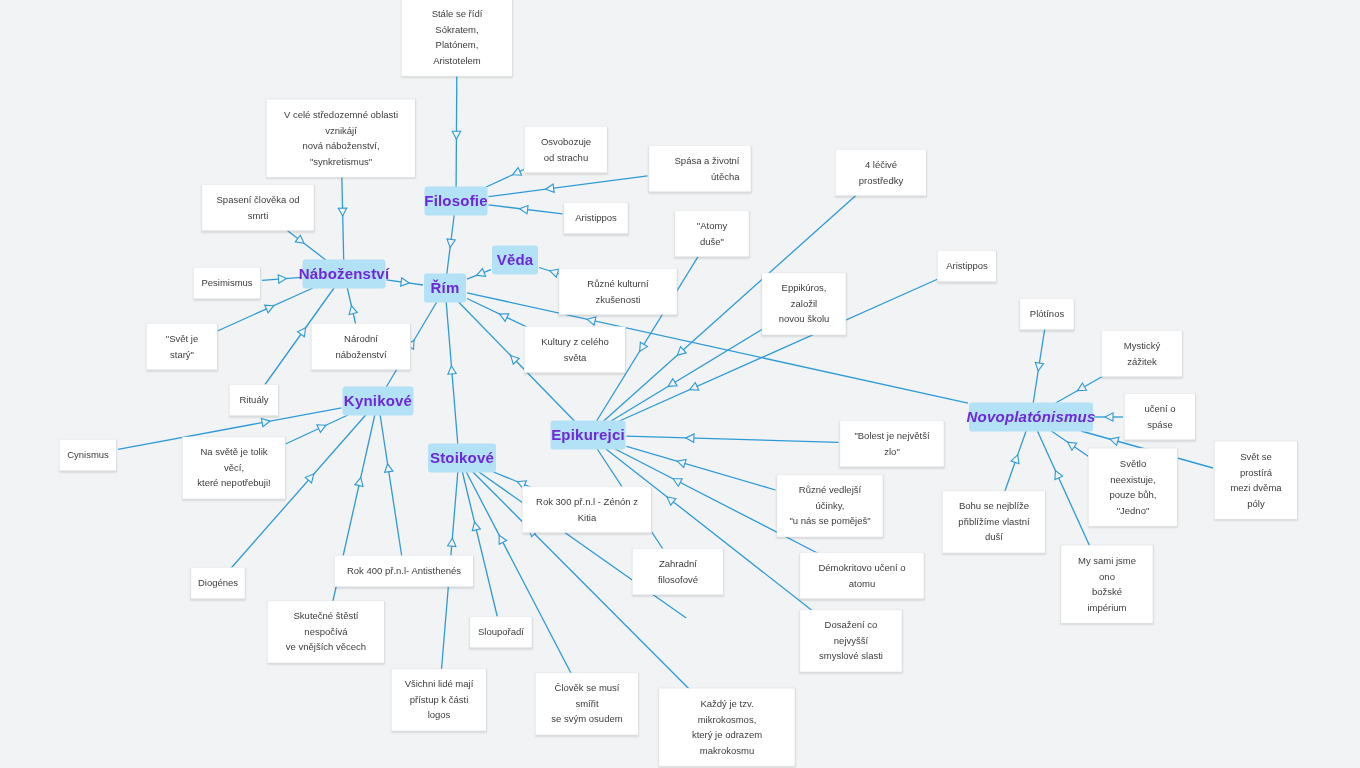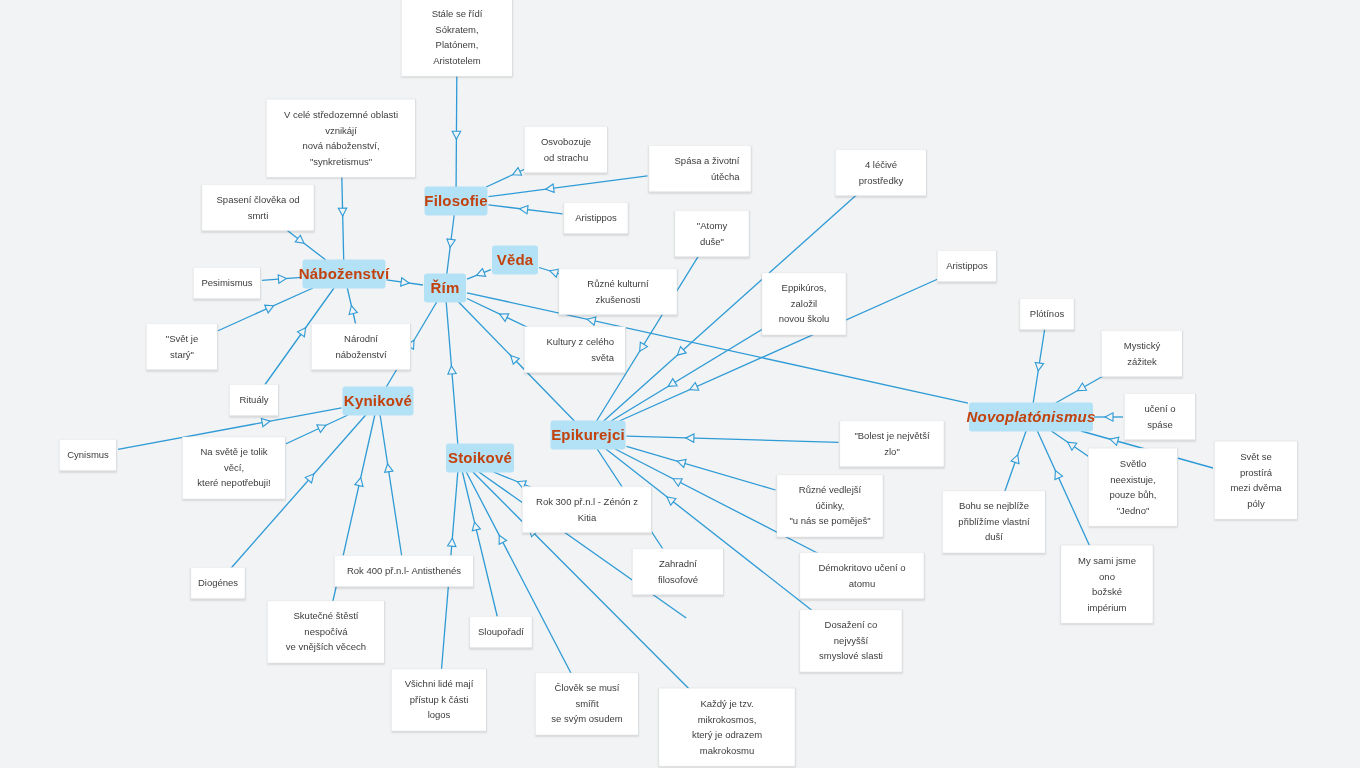"Filosofie" .node.main { color: #c2410c -> #6d28d9 }
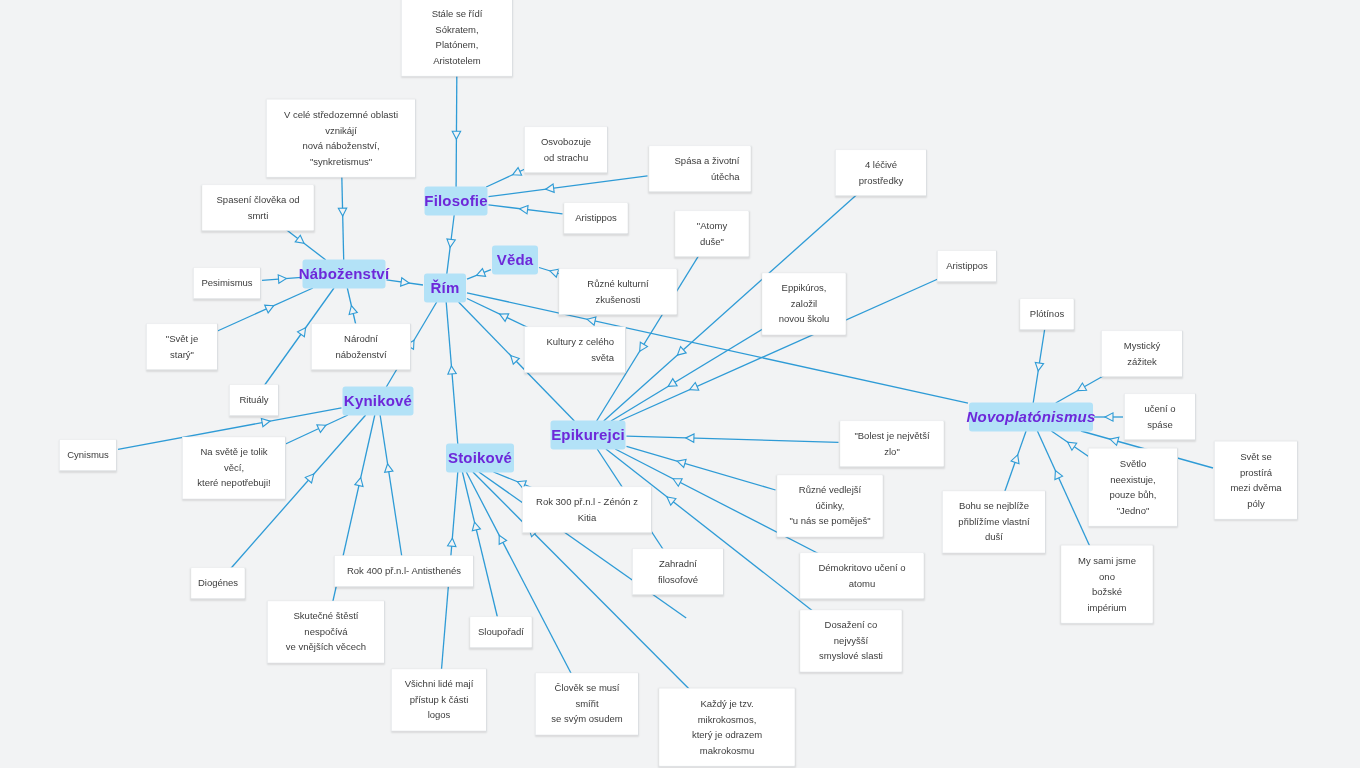"Kultury z celého světa" div.node { text-align: right -> none }
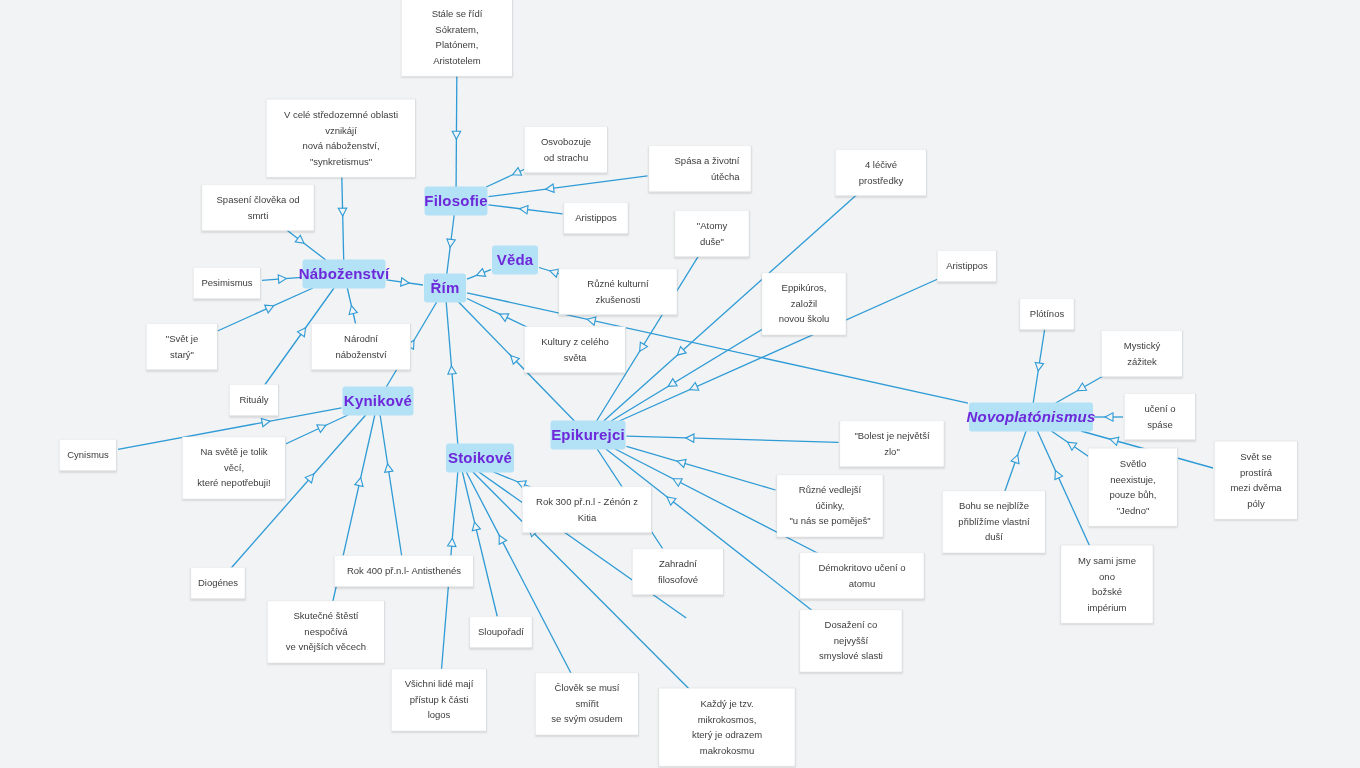"Stoikové" div.node { left: 480px -> 462px }
